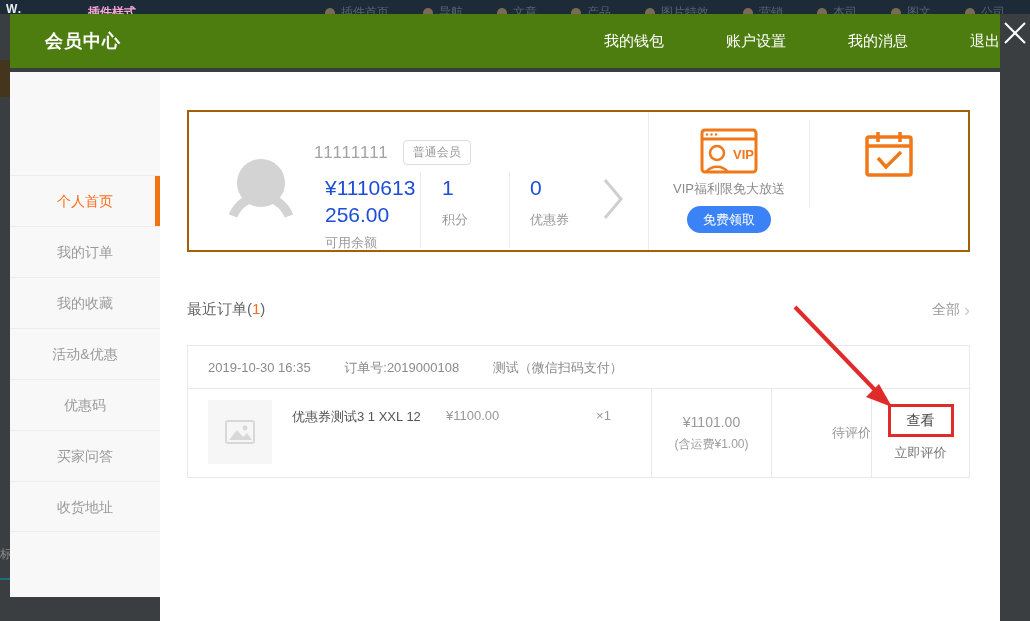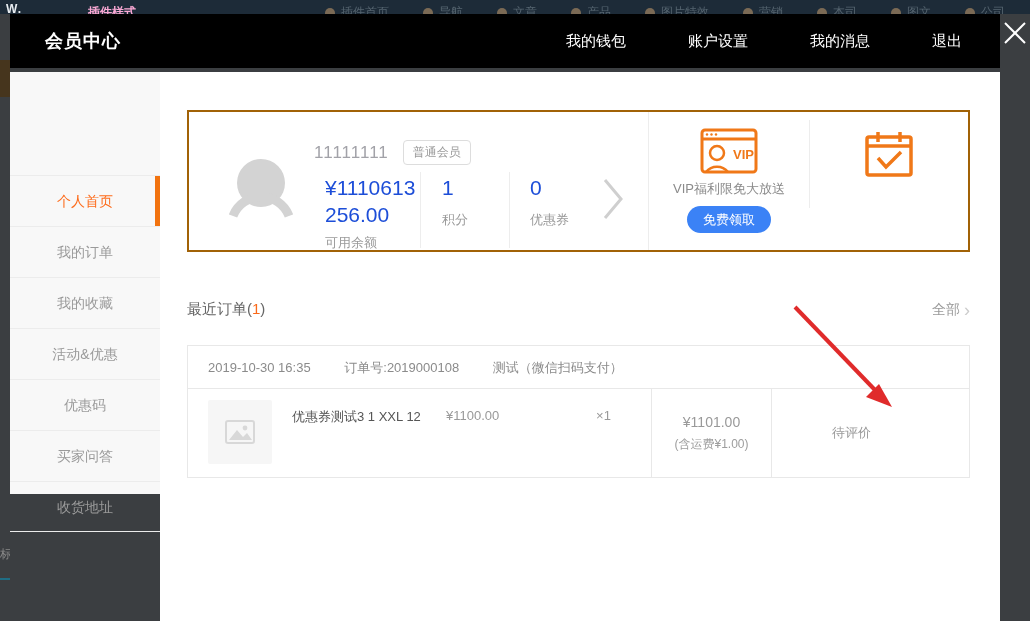"会员中心" .modal-header { background: #000000 -> #4d7c0f }
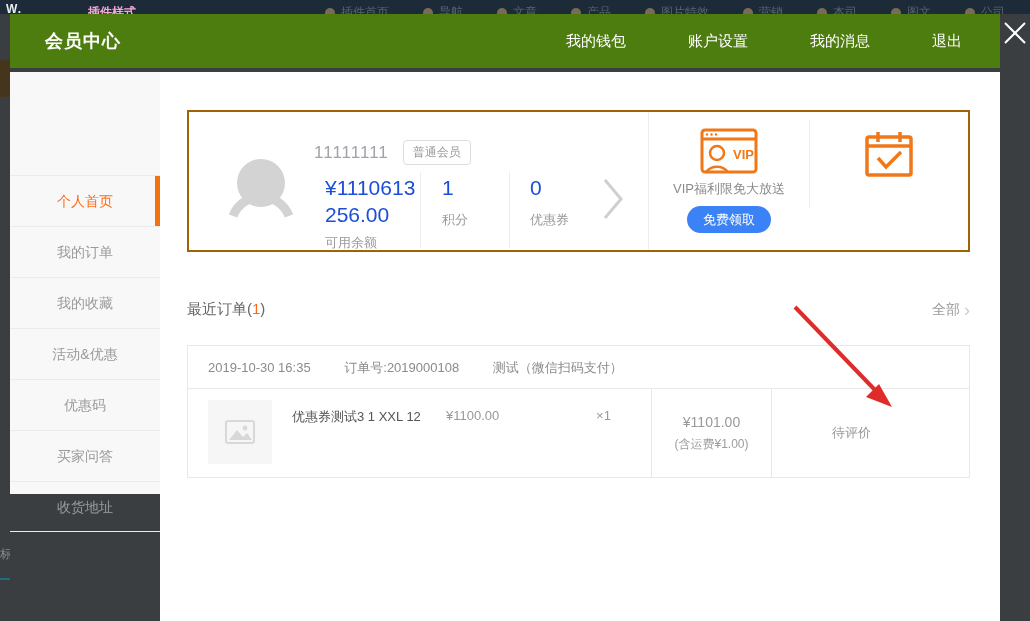"我的钱包" .modal-nav { padding-right: 38px -> none }
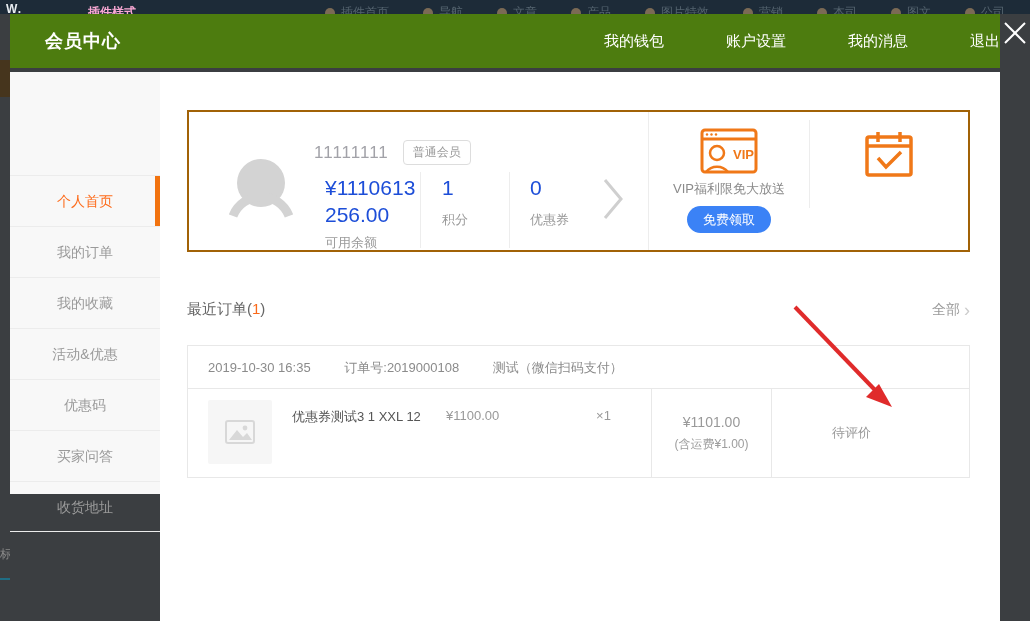"个人首页" .sidebar { height: 422px -> 525px }
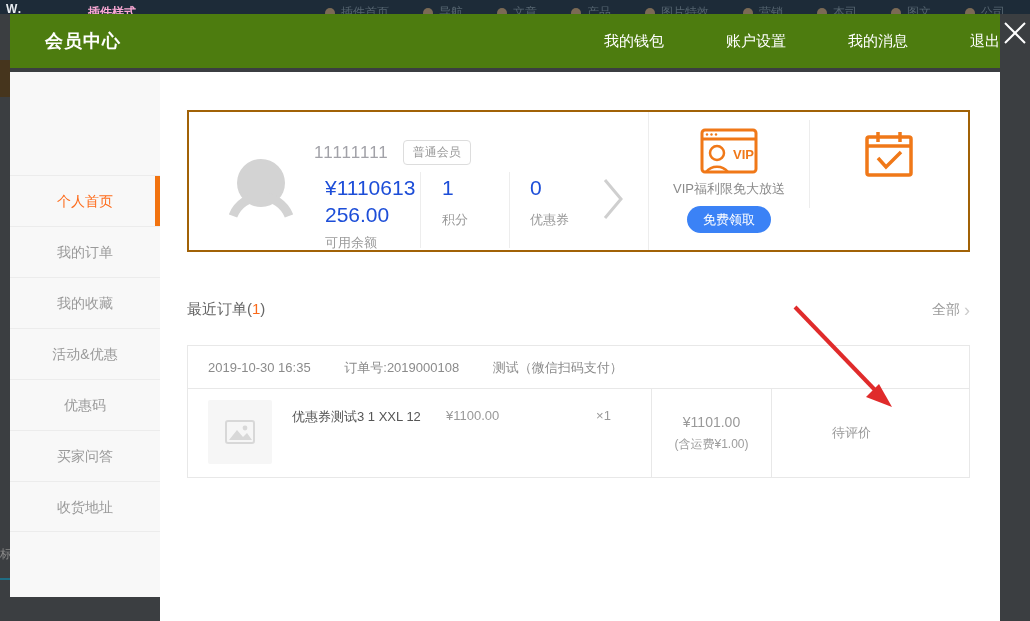"查看" div.cell { html: none -> <div> <div> <span>查看</span> </div> <div>立即评价</div> </div> }
